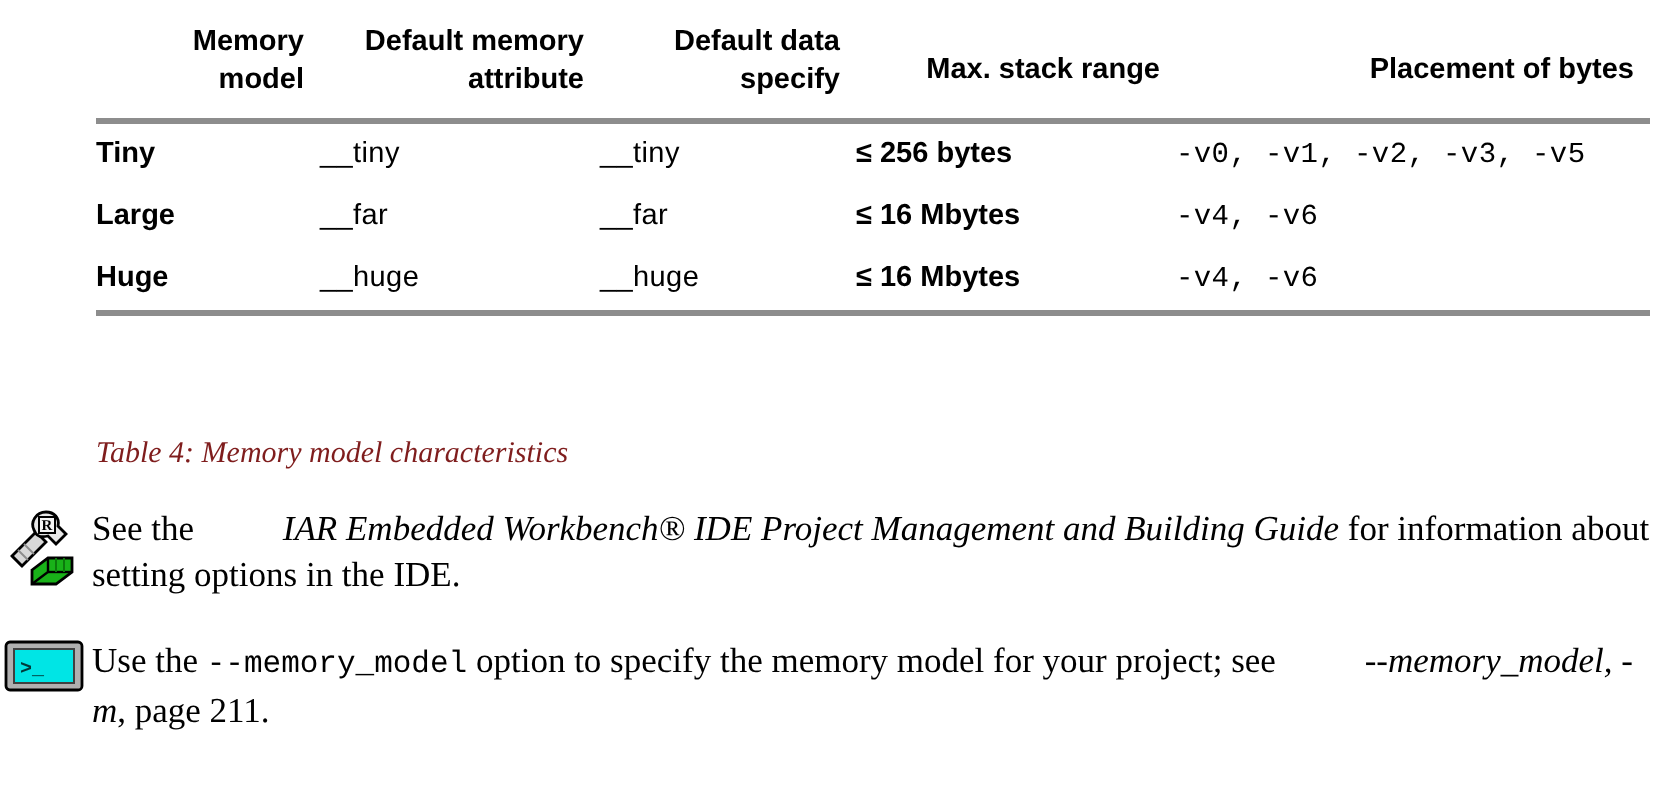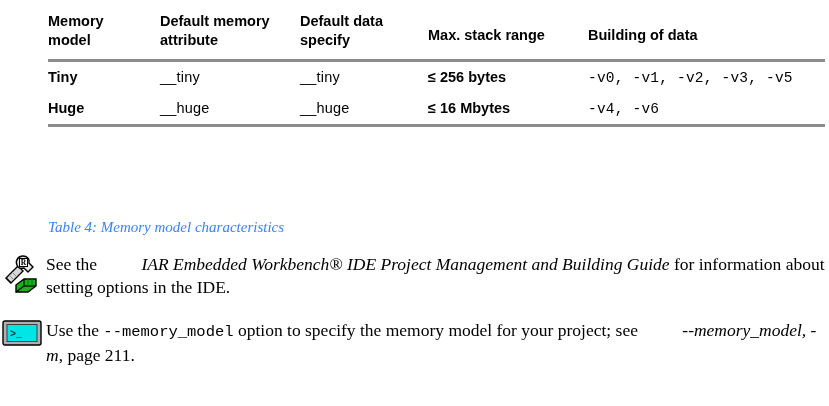"Memory" table.memtable th { text-align: left -> right }
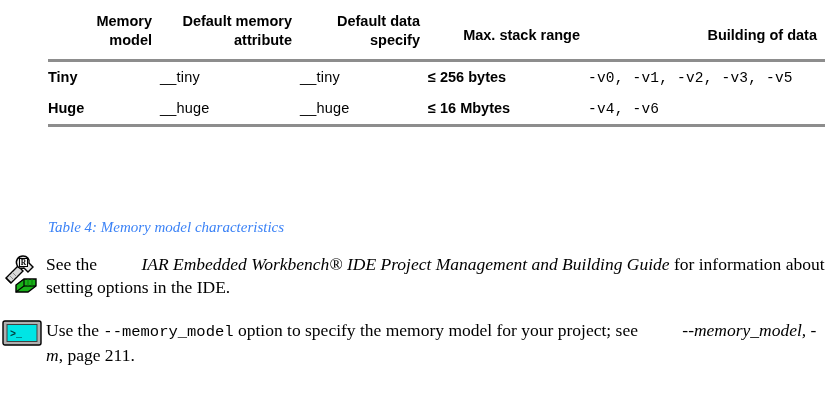"Building of data" th.vcenter { text: Building of data -> Placement of bytes }
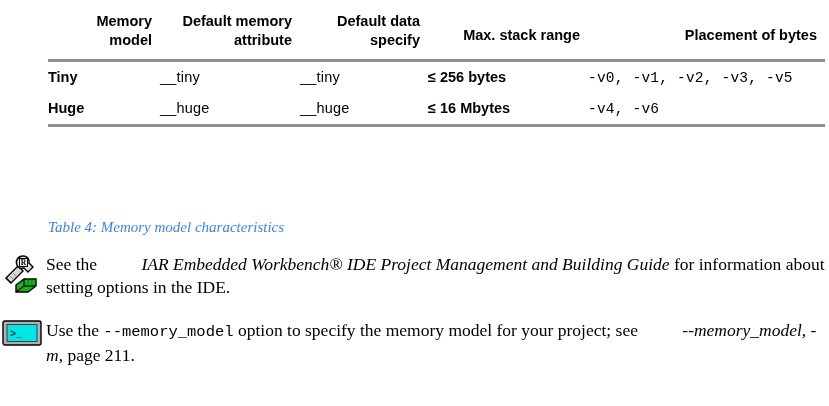"Large" tr { html: none -> <tr> <td>Large</td> <td>__far</td> <td>__far</td> <td>≤ 16 Mbytes</td> <td>-v4, -v6</td> </tr> }
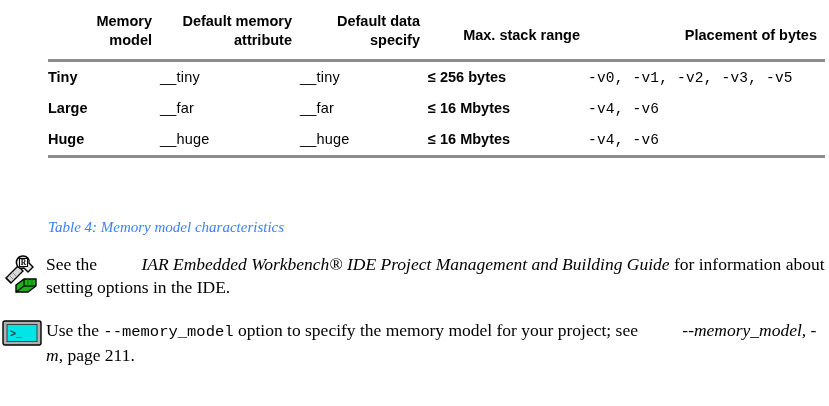"Table 4: Memory model characteristics" .caption { color: #3b82f6 -> #7f1d1d }
